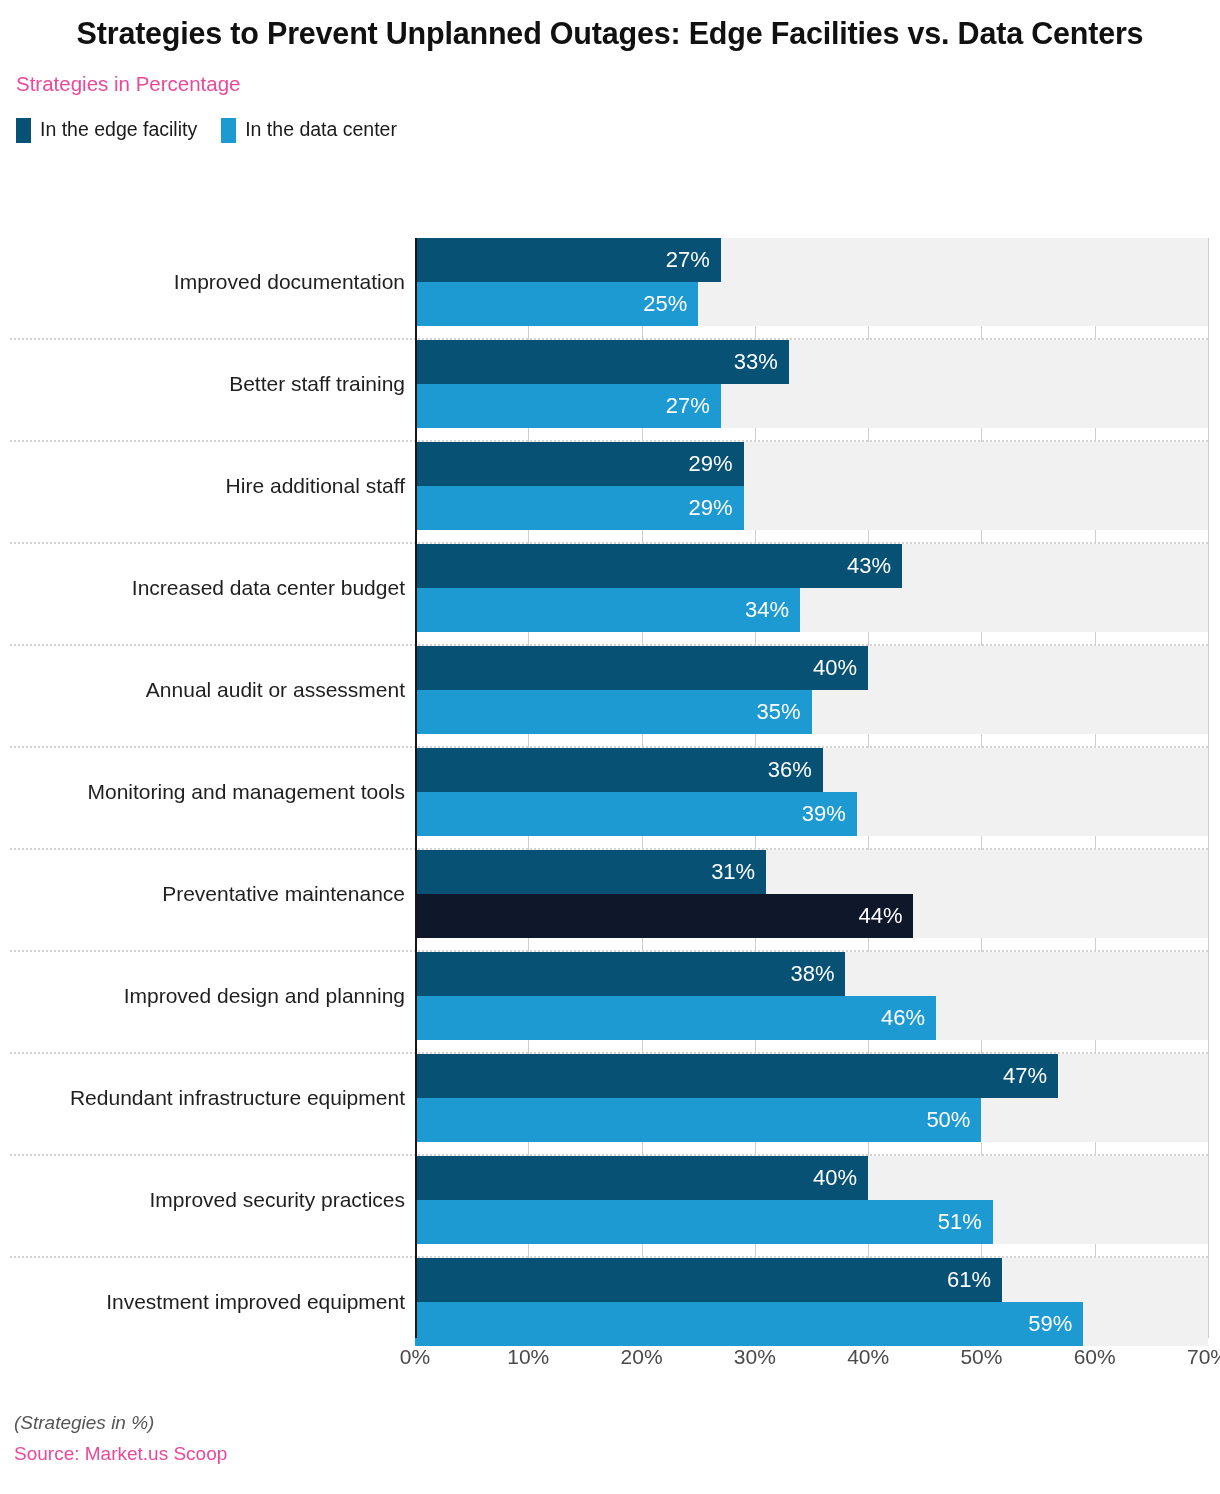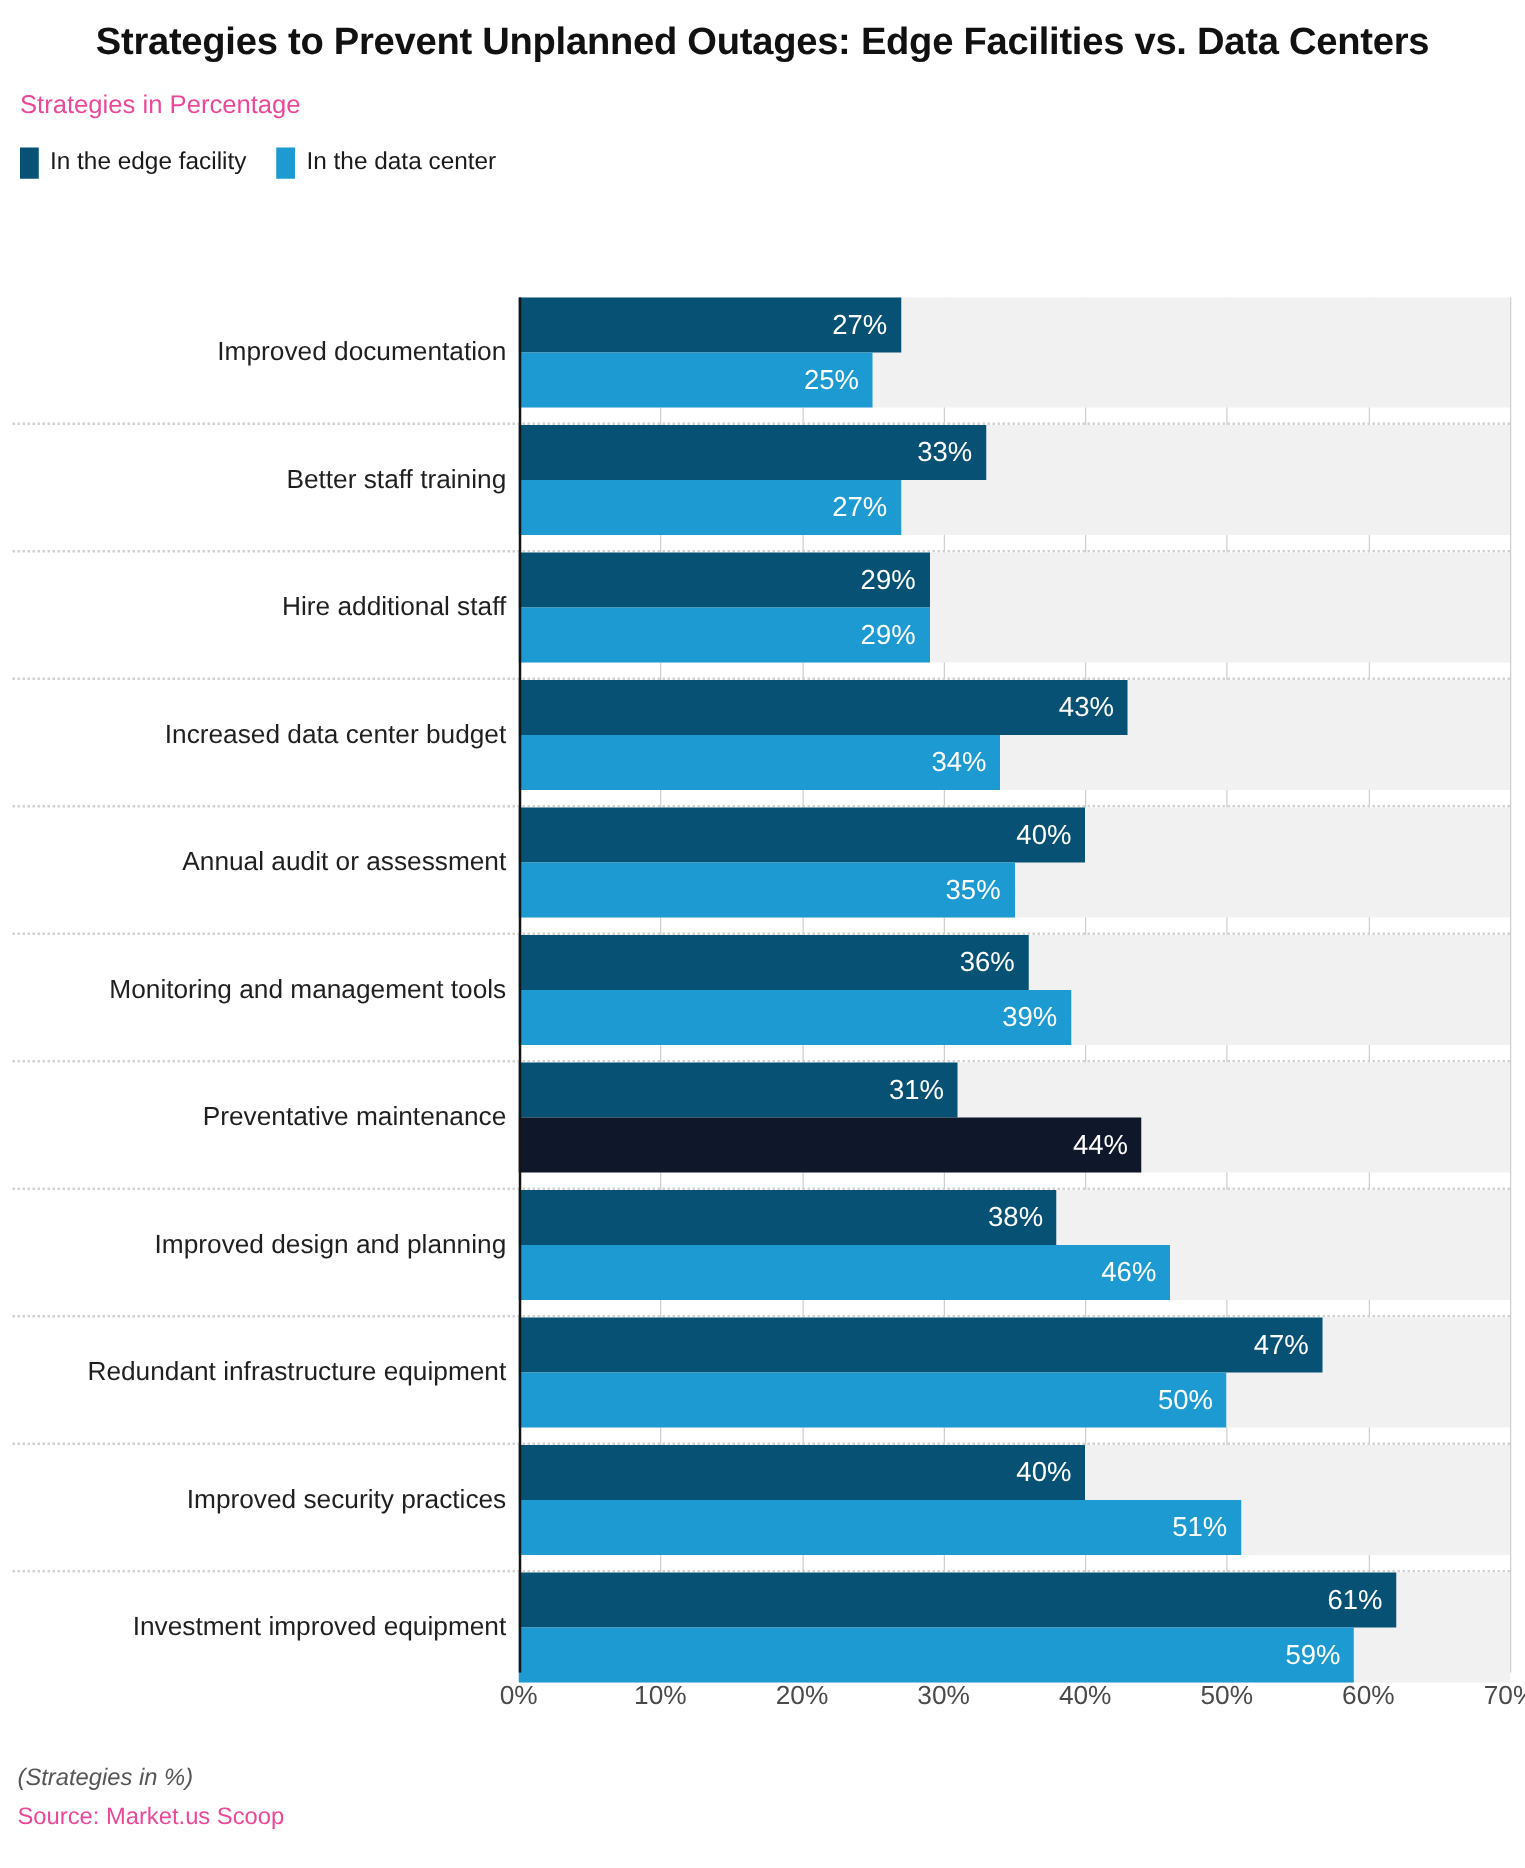"61%" div.bar { width: 702px -> 587px }
